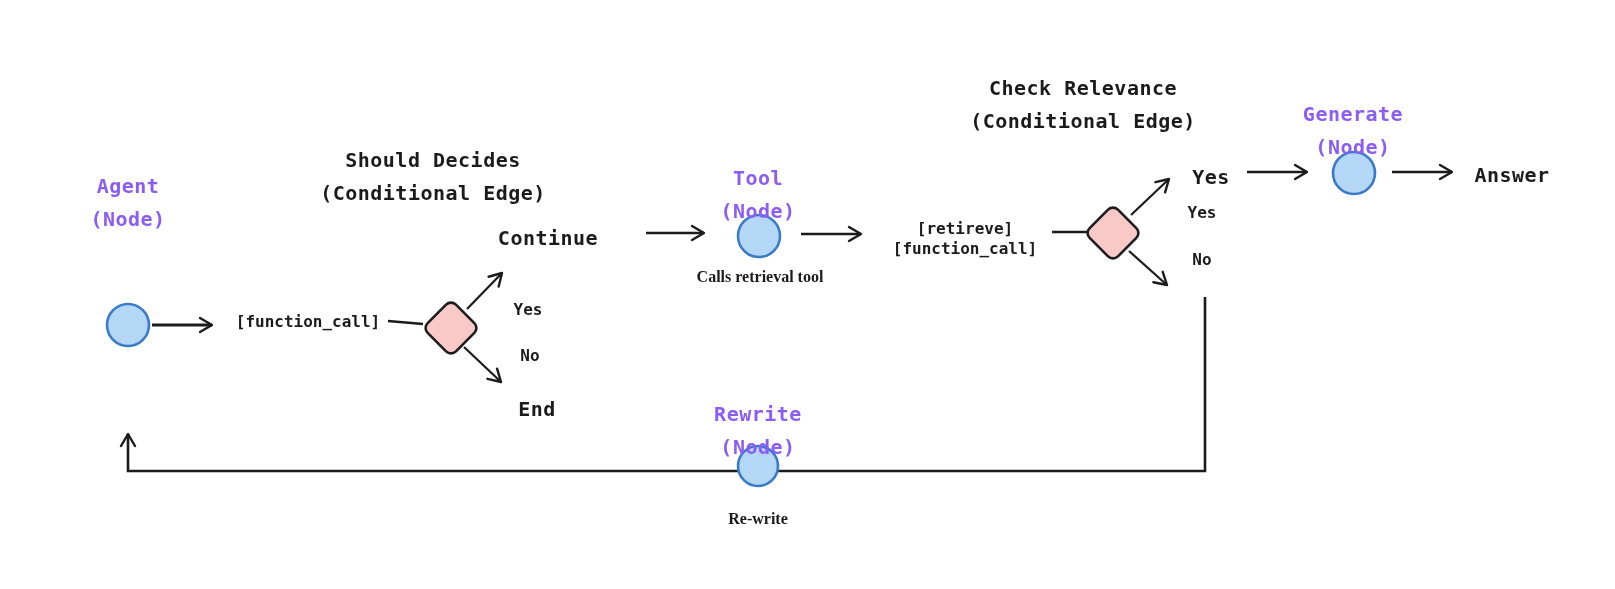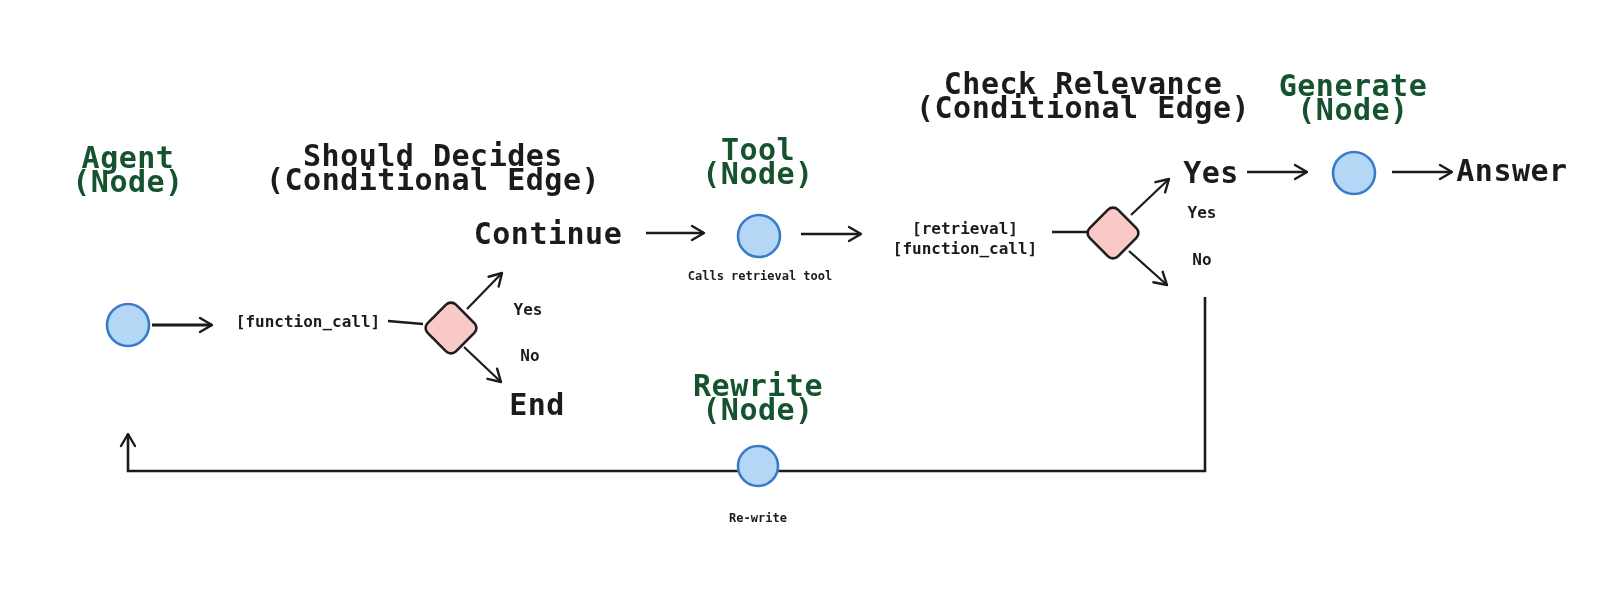"Check Relevance" .lbl { font-size: 30px -> 20px; line-height: 24px -> 33px }
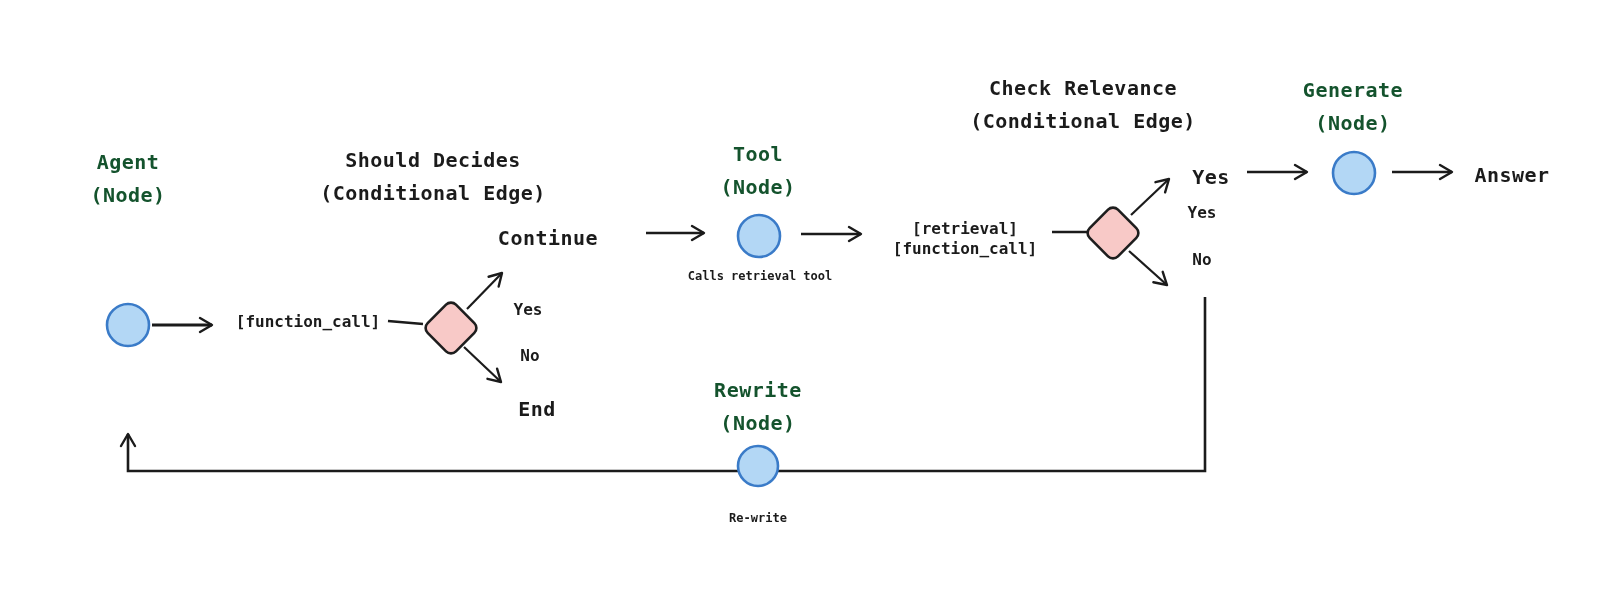"Generate" .blue { color: #14532d -> #8b5cf6; margin-top: none -> 24px }
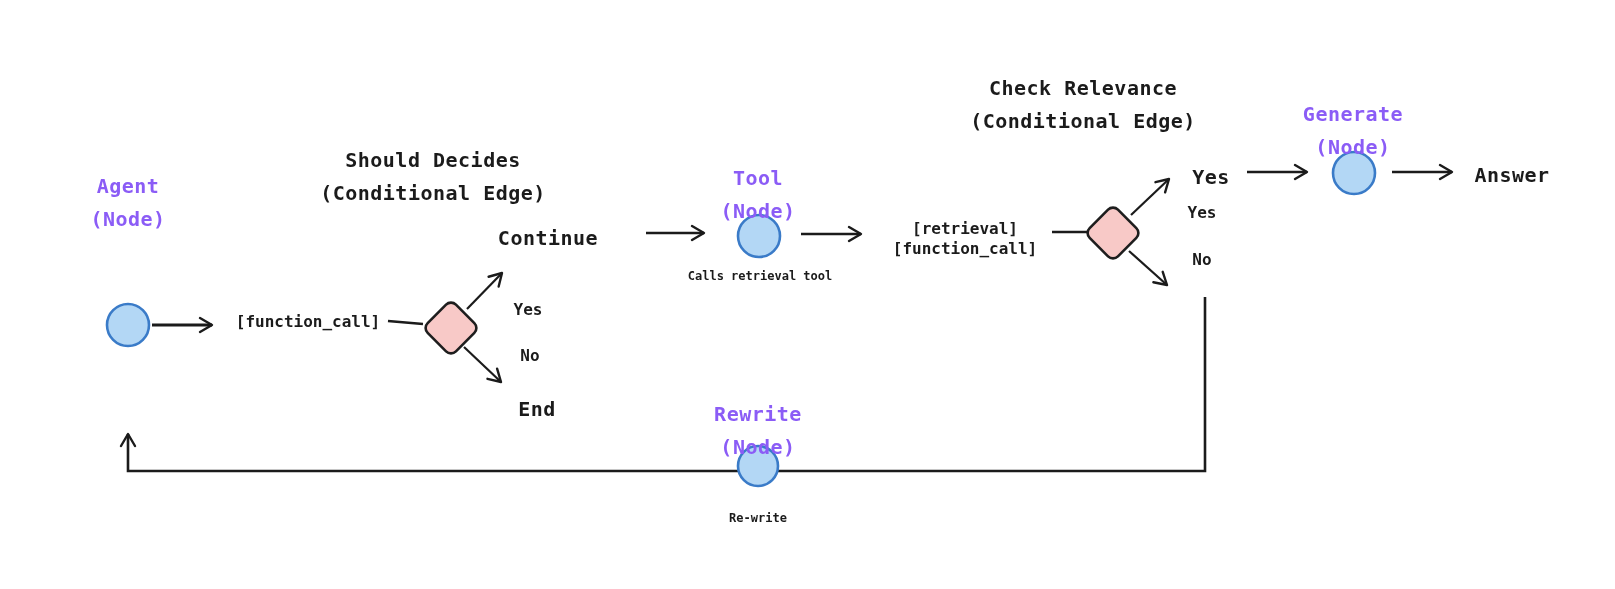"[retrieval]" div.lbl { text: retrieval -> retireve }
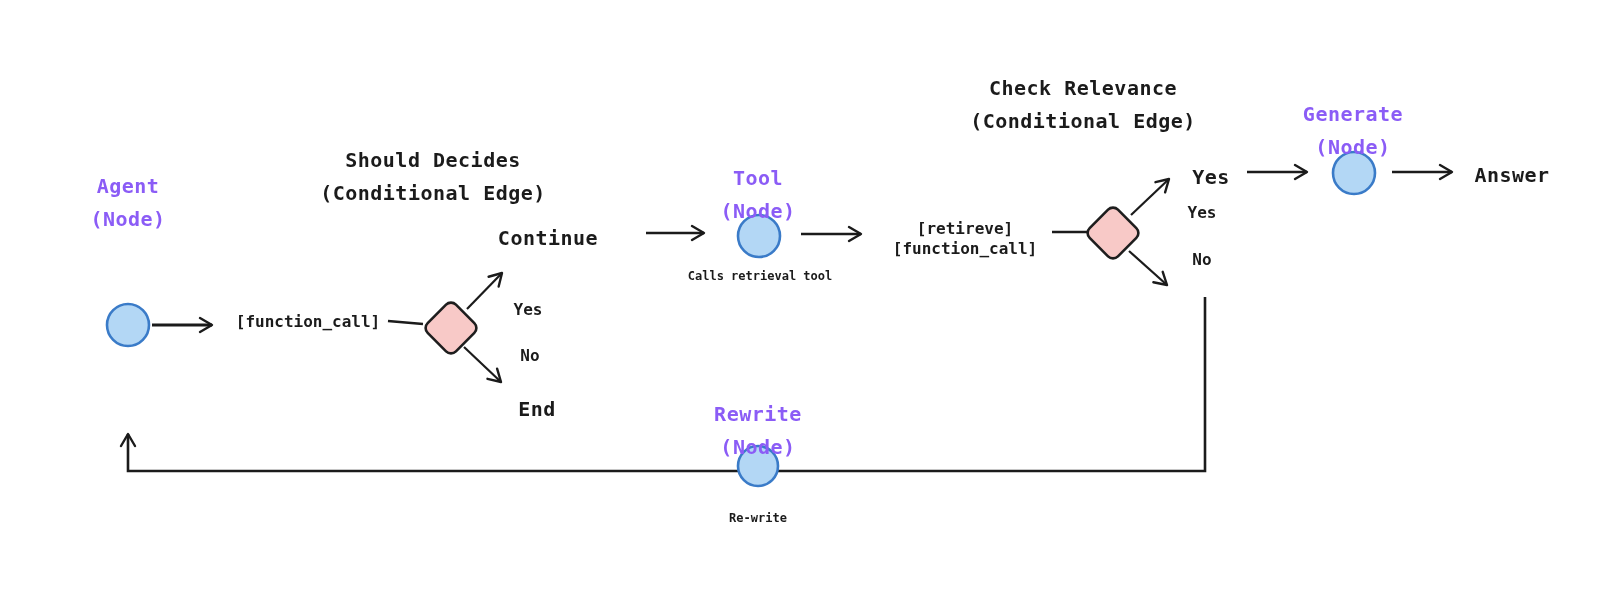"Calls retrieval tool" .small { font-family: none -> Liberation Serif, serif; font-size: 12px -> 16px }
